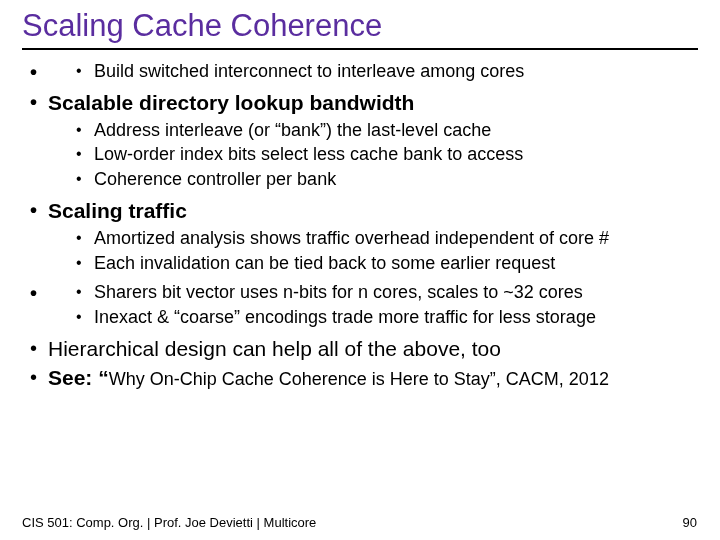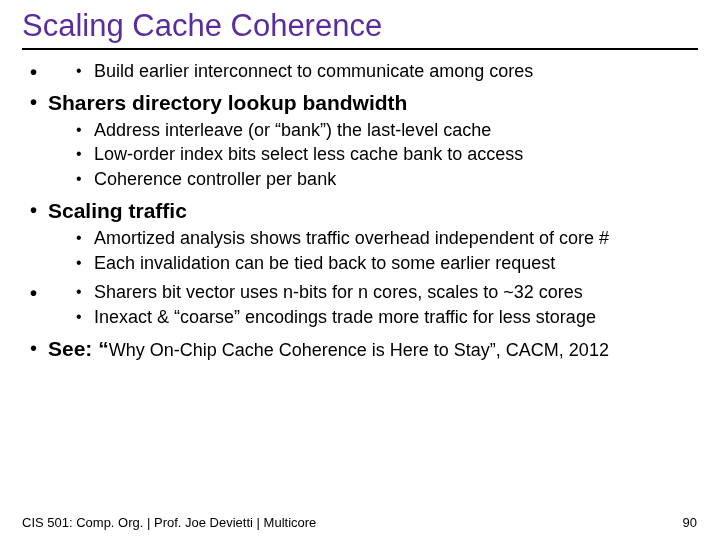"Build earlier interconnect to" li { text: earlier interconnect to communicate -> switched interconnect to interleave }
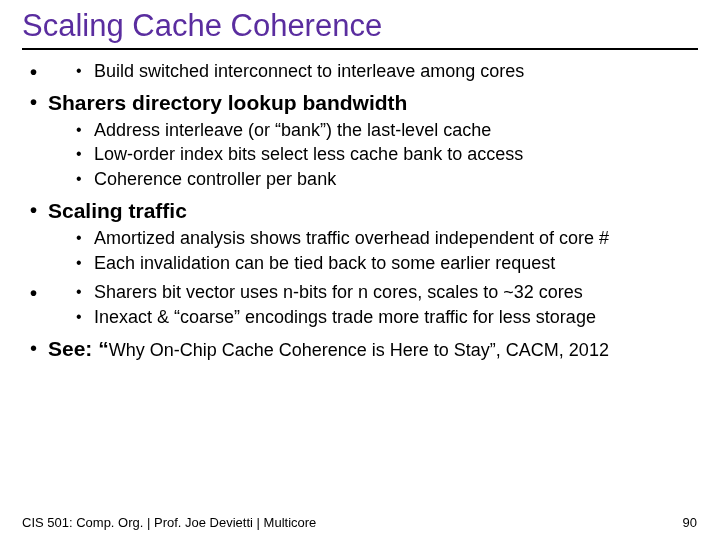"Sharers directory lookup bandwidth" span { text: Sharers -> Scalable }
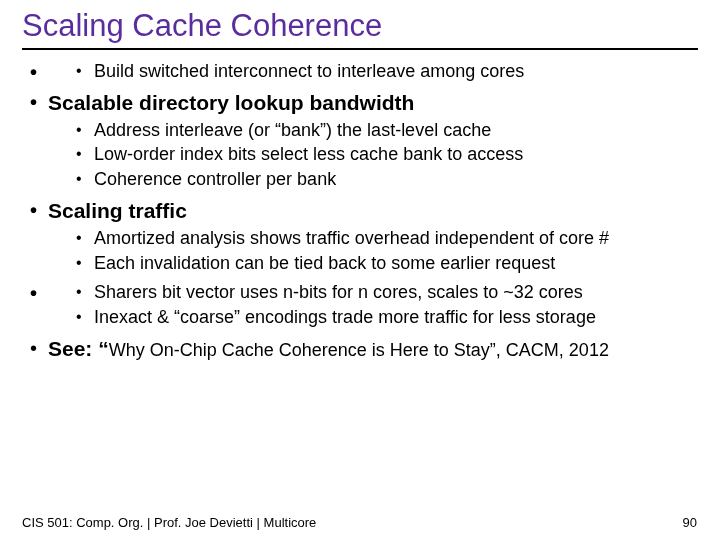"Hierarchical design can help all" li { html: none -> <li>Hierarchical design can help all of the above, too</li> }
